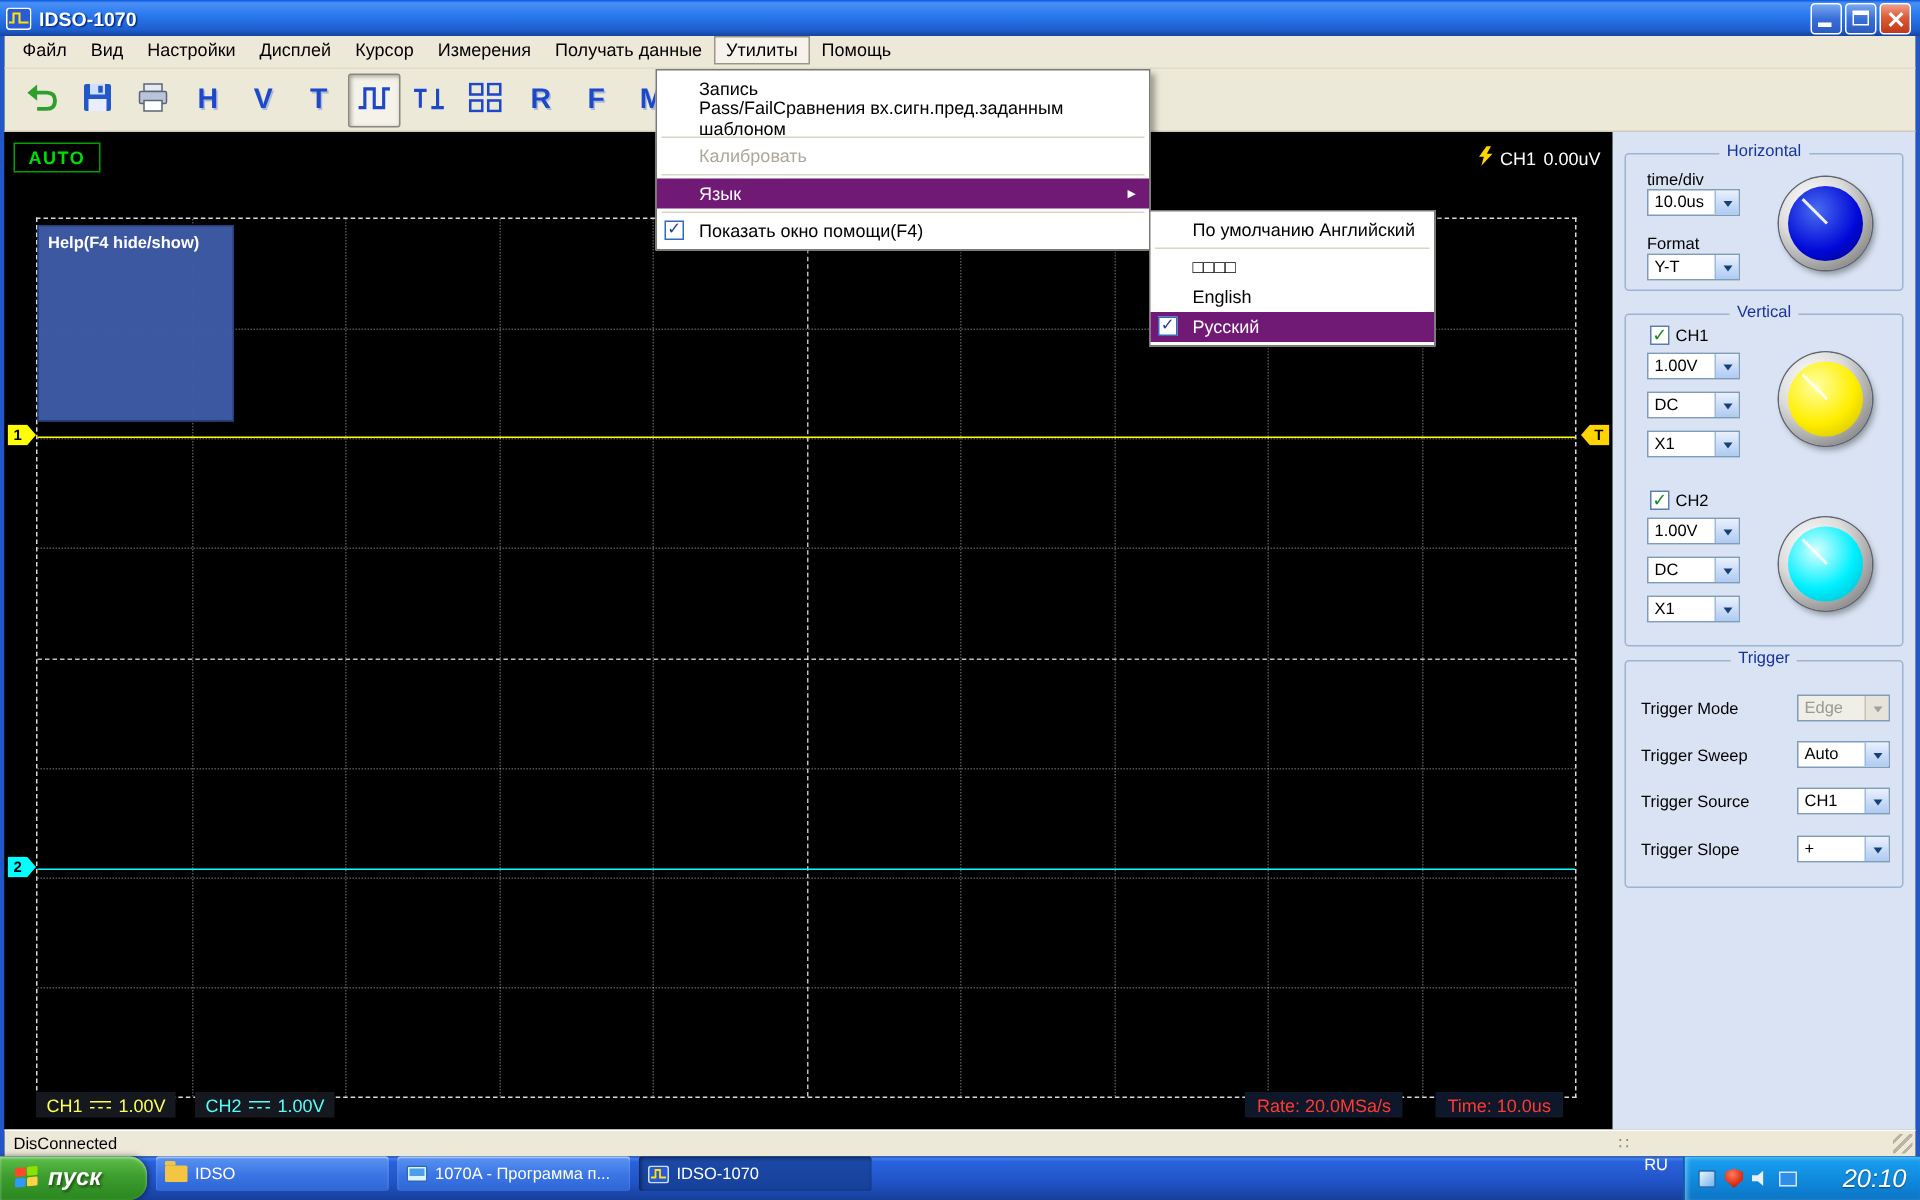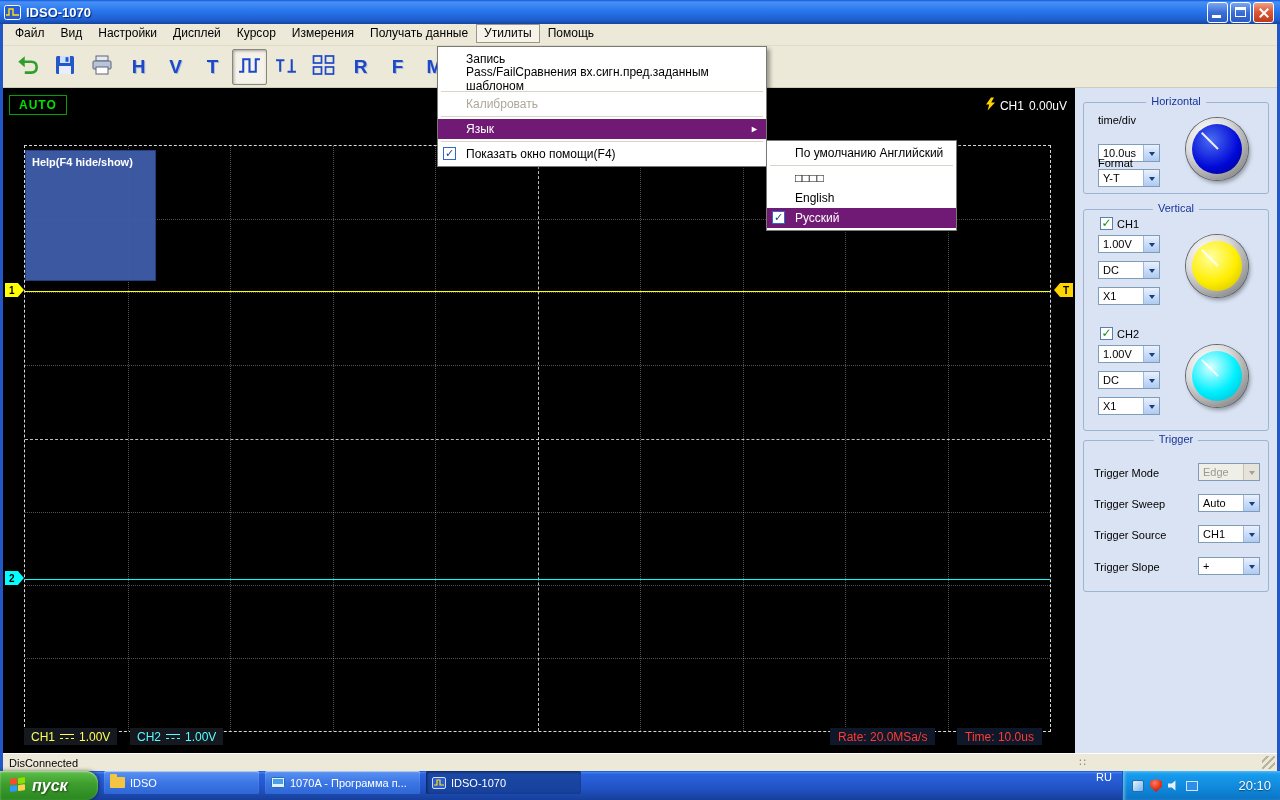"10.0us" span.combo { top: 41px -> 23px }
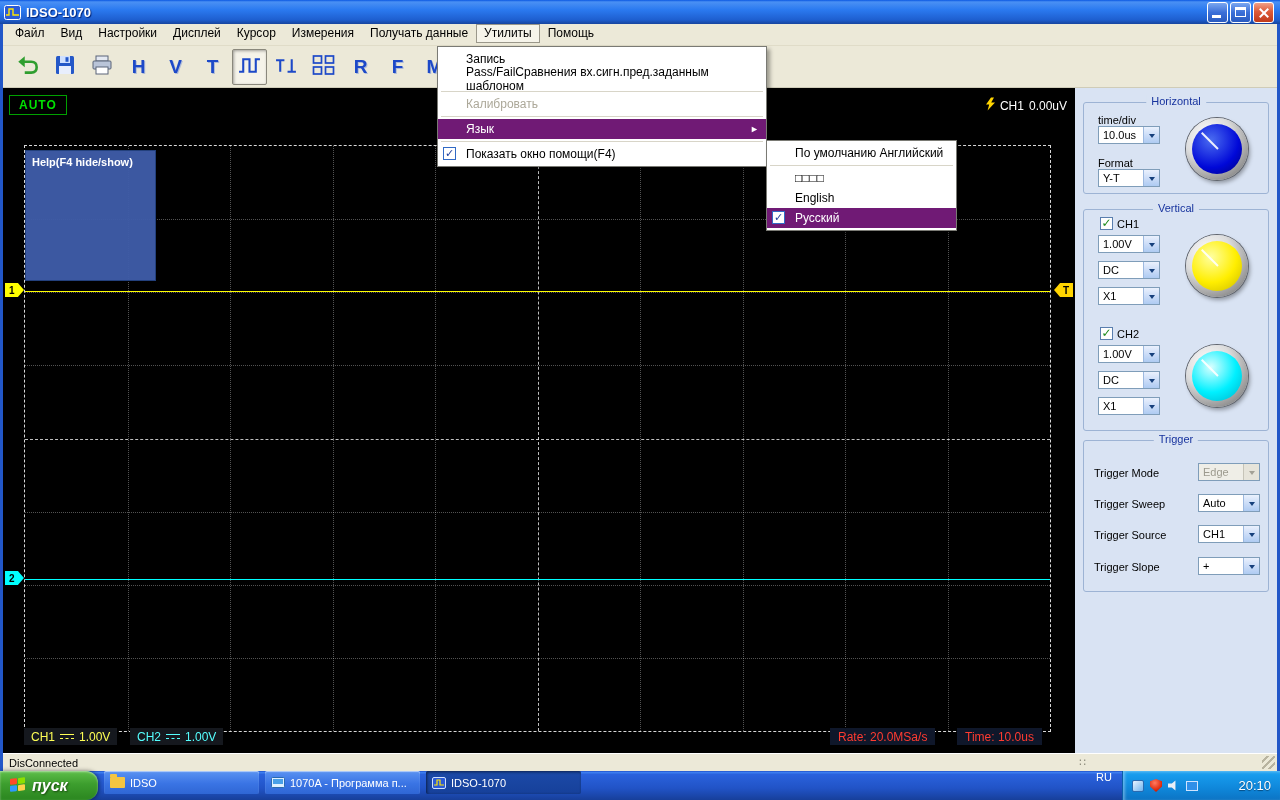"20:10" .tray .clock { font-size: 13px -> 17px; font-style: none -> italic }
